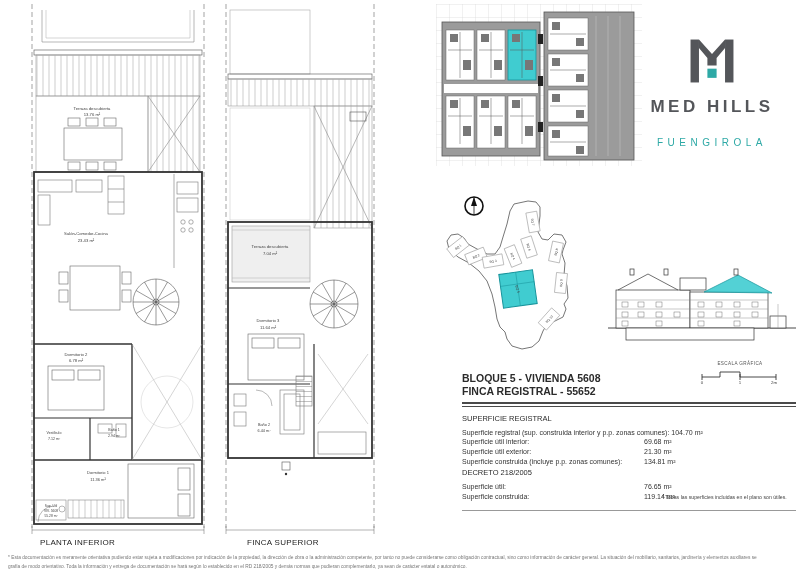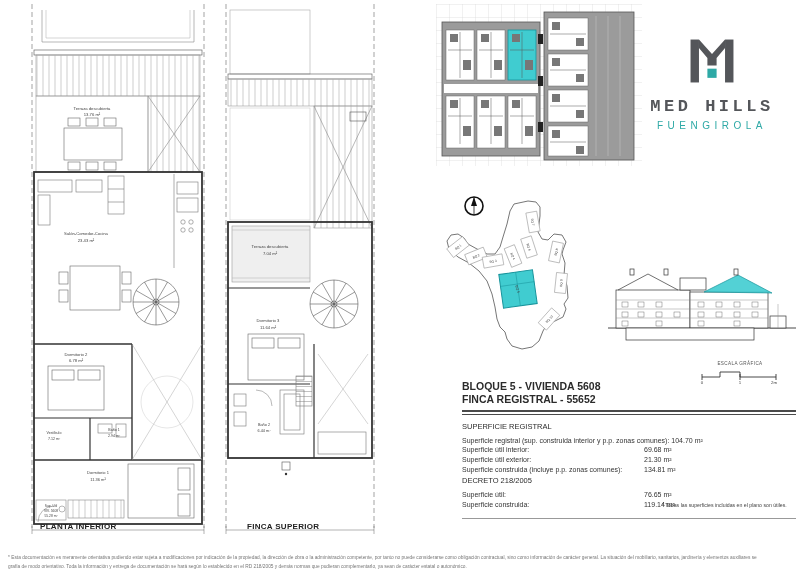"MED HILLS" .logo-name { font-family: Liberation Mono, monospace -> none }
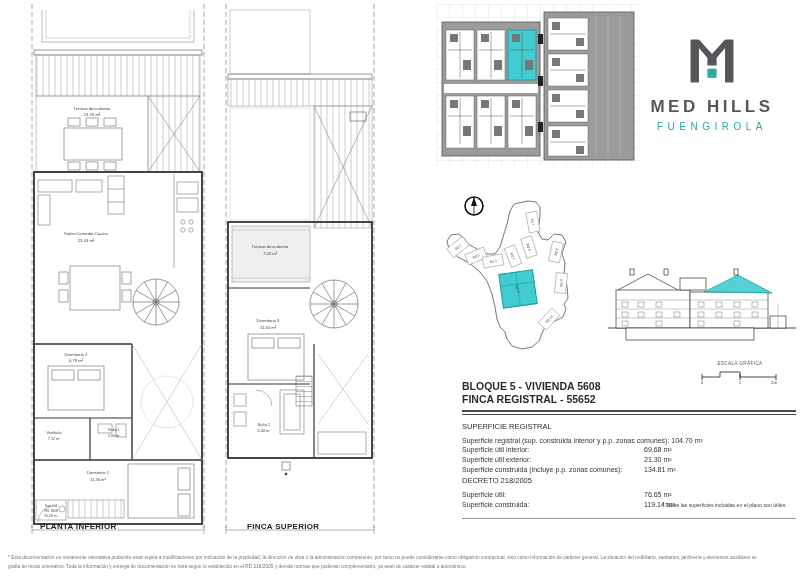"FUENGIROLA" .logo-city { margin-top: 4px -> 20px }
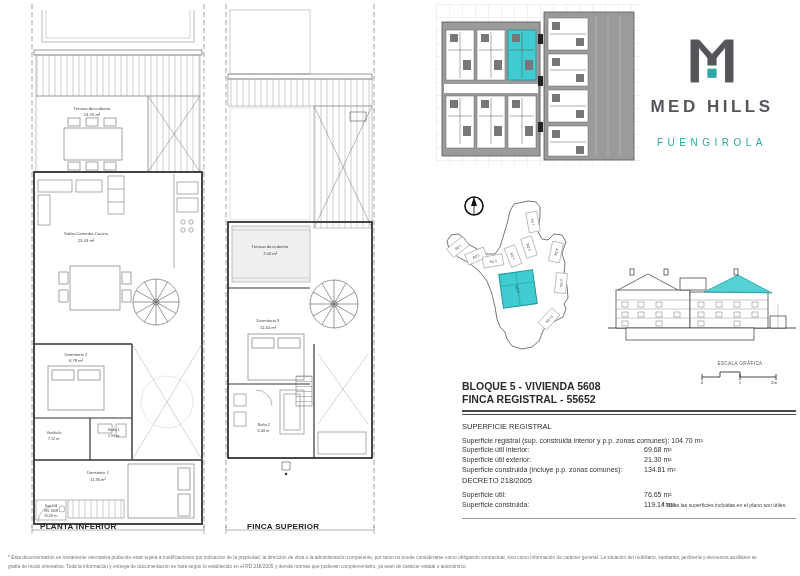"BLOQUE 5 - VIVIENDA 5608" .details { top: 380px -> 372px }
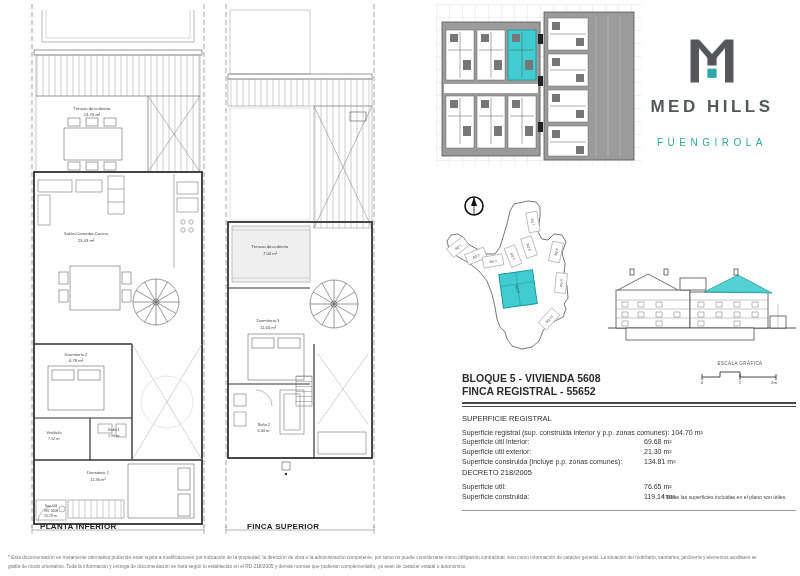"PLANTA INFERIOR" .plan-label { font-weight: bold -> normal; top: 522px -> 538px }
